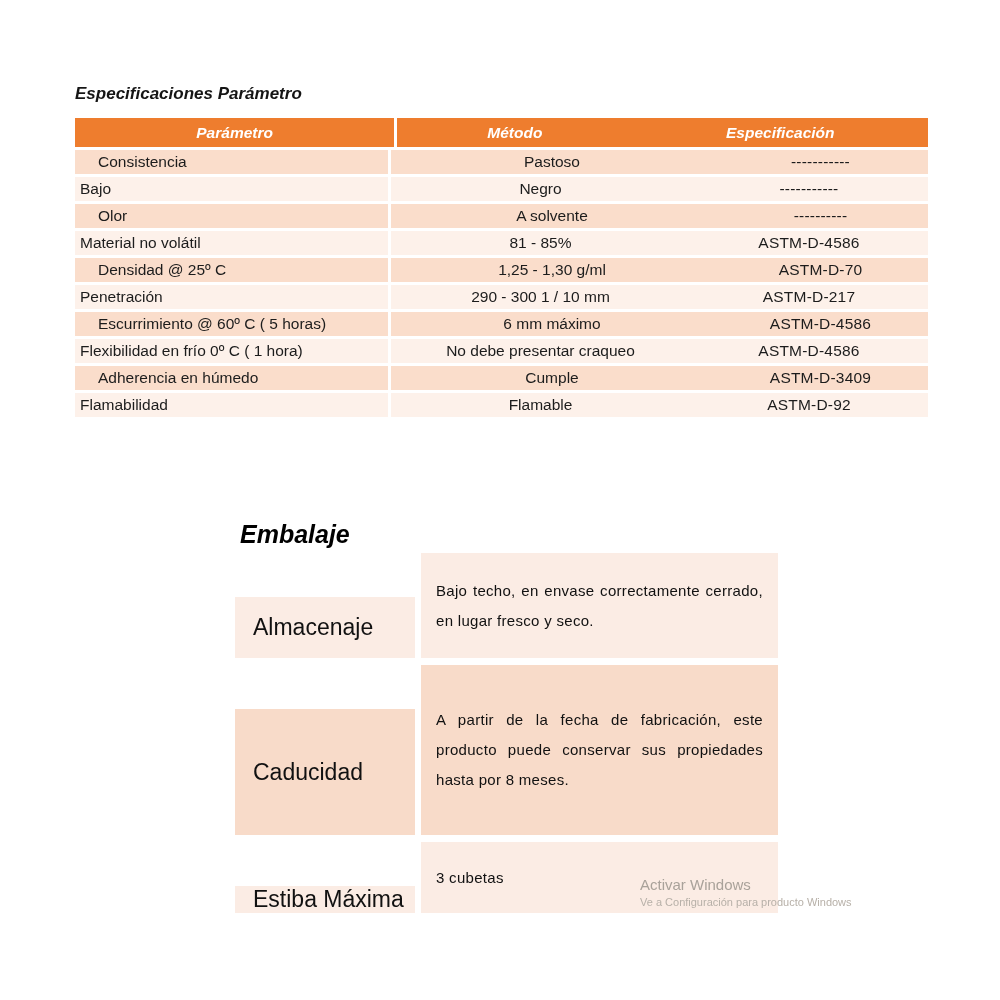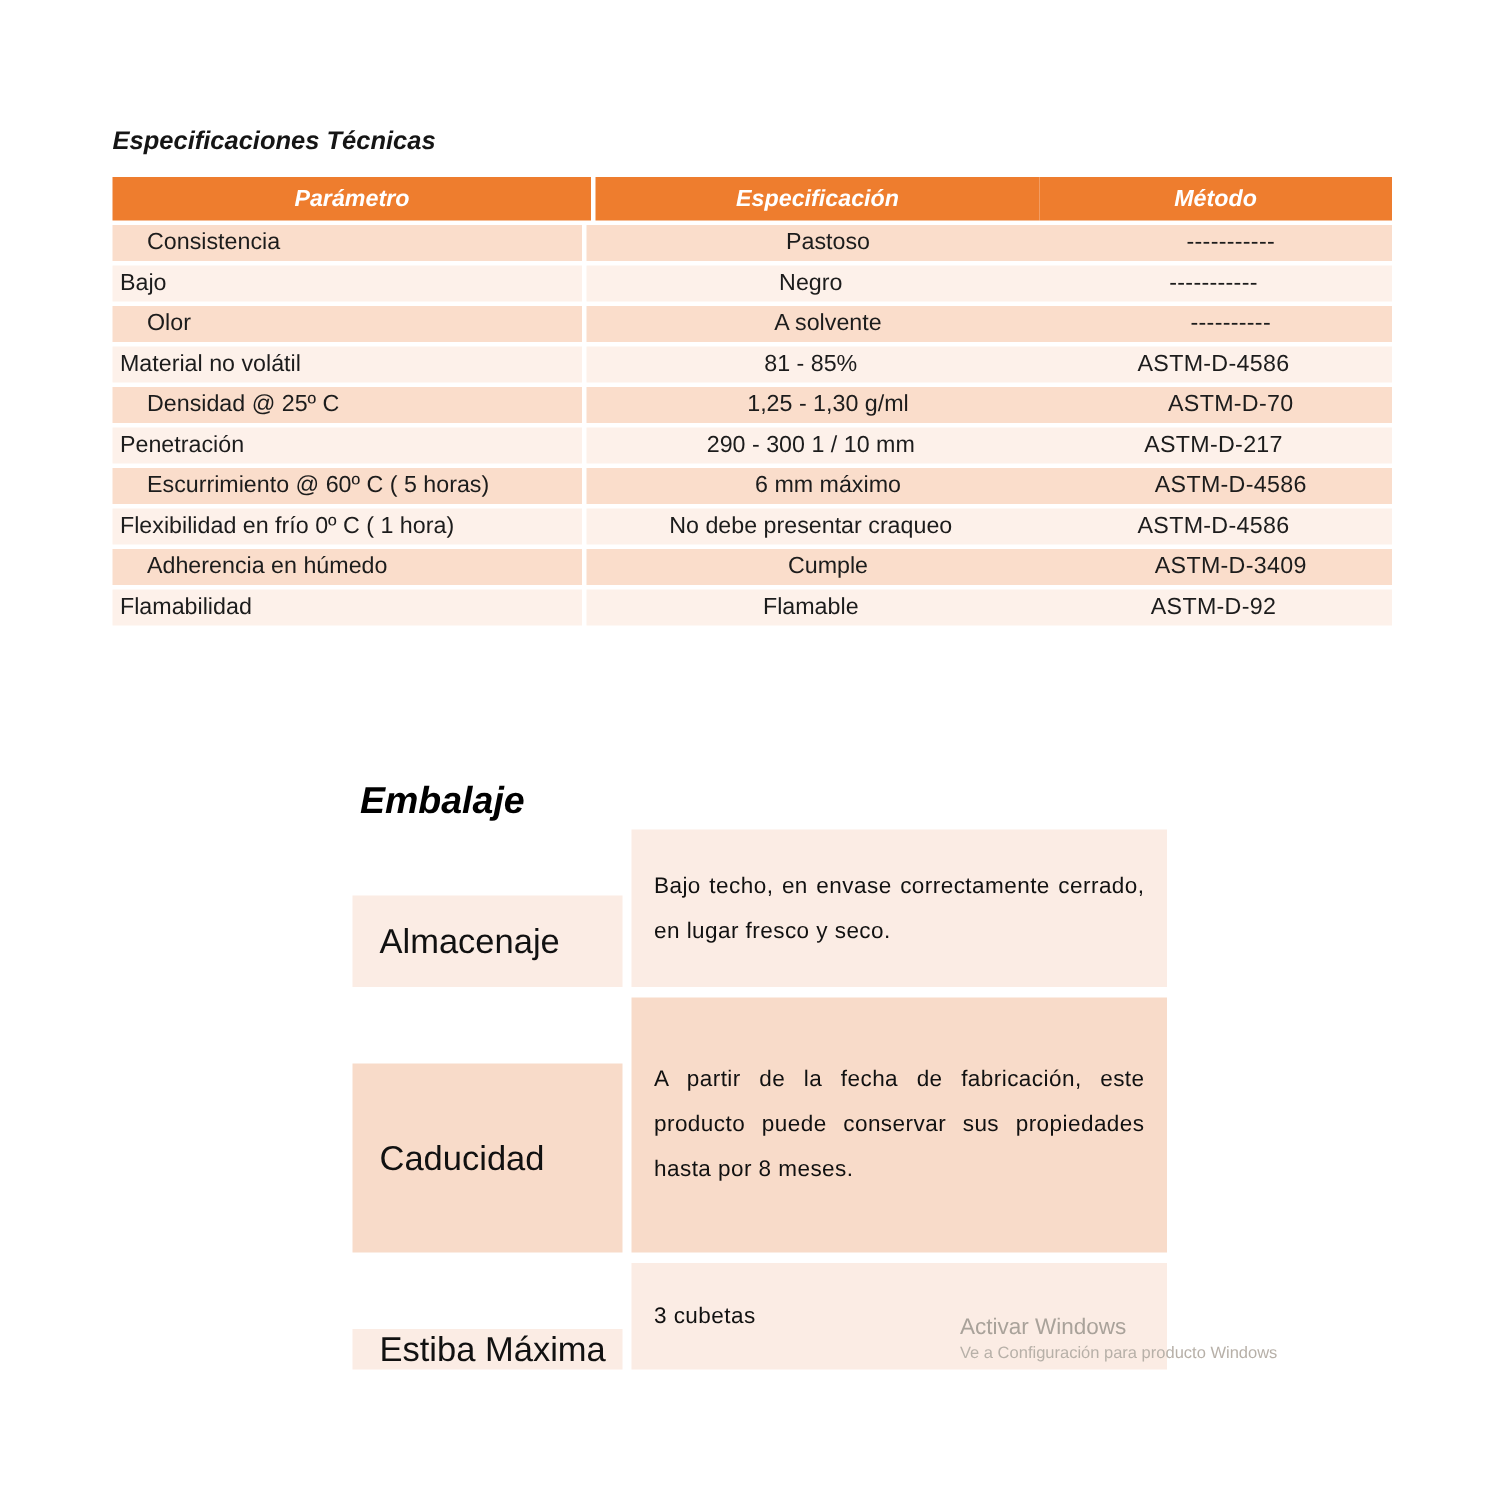"Especificaciones Técnicas" div.spec-title { text: Técnicas -> Parámetro }
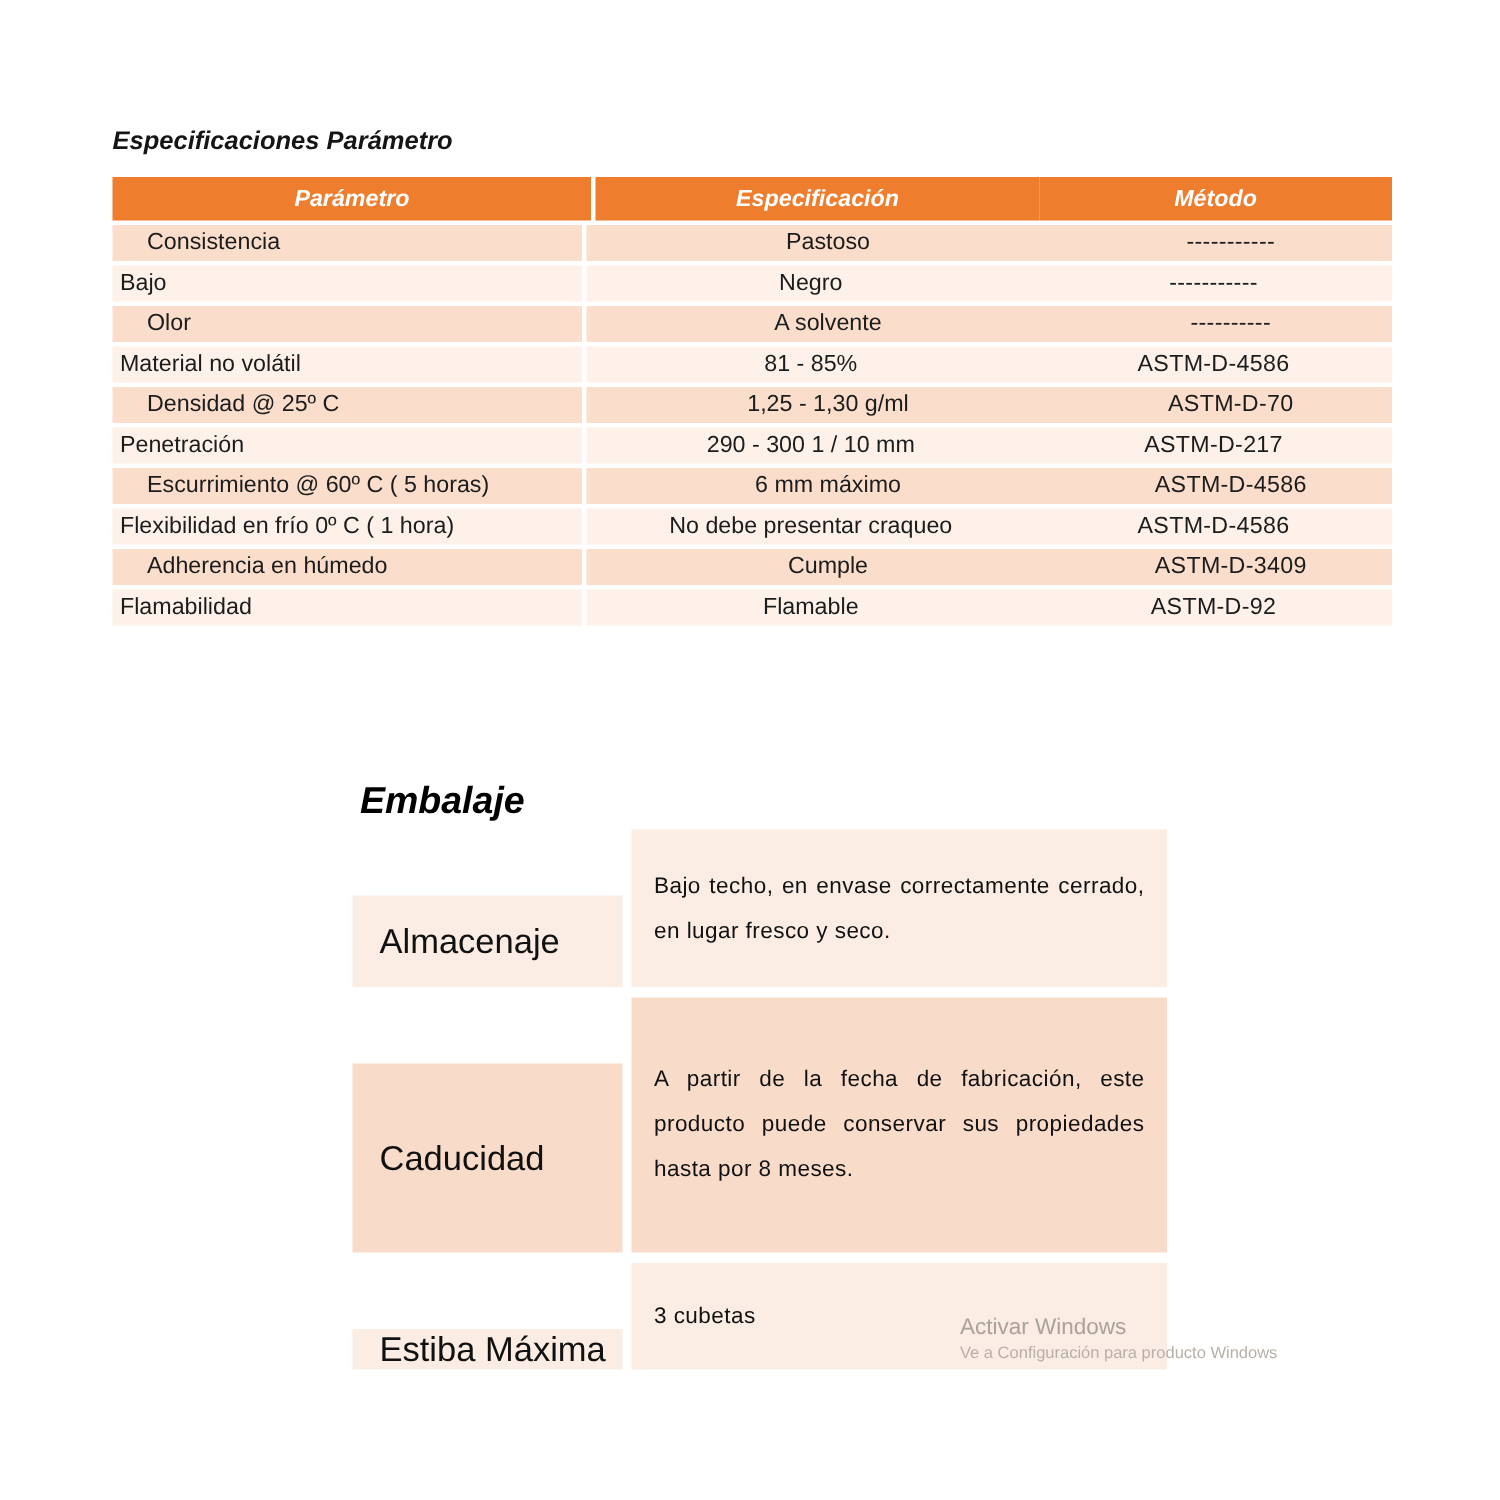"Especificación" div.hcell { order: before "Método" -> after "Método" }
